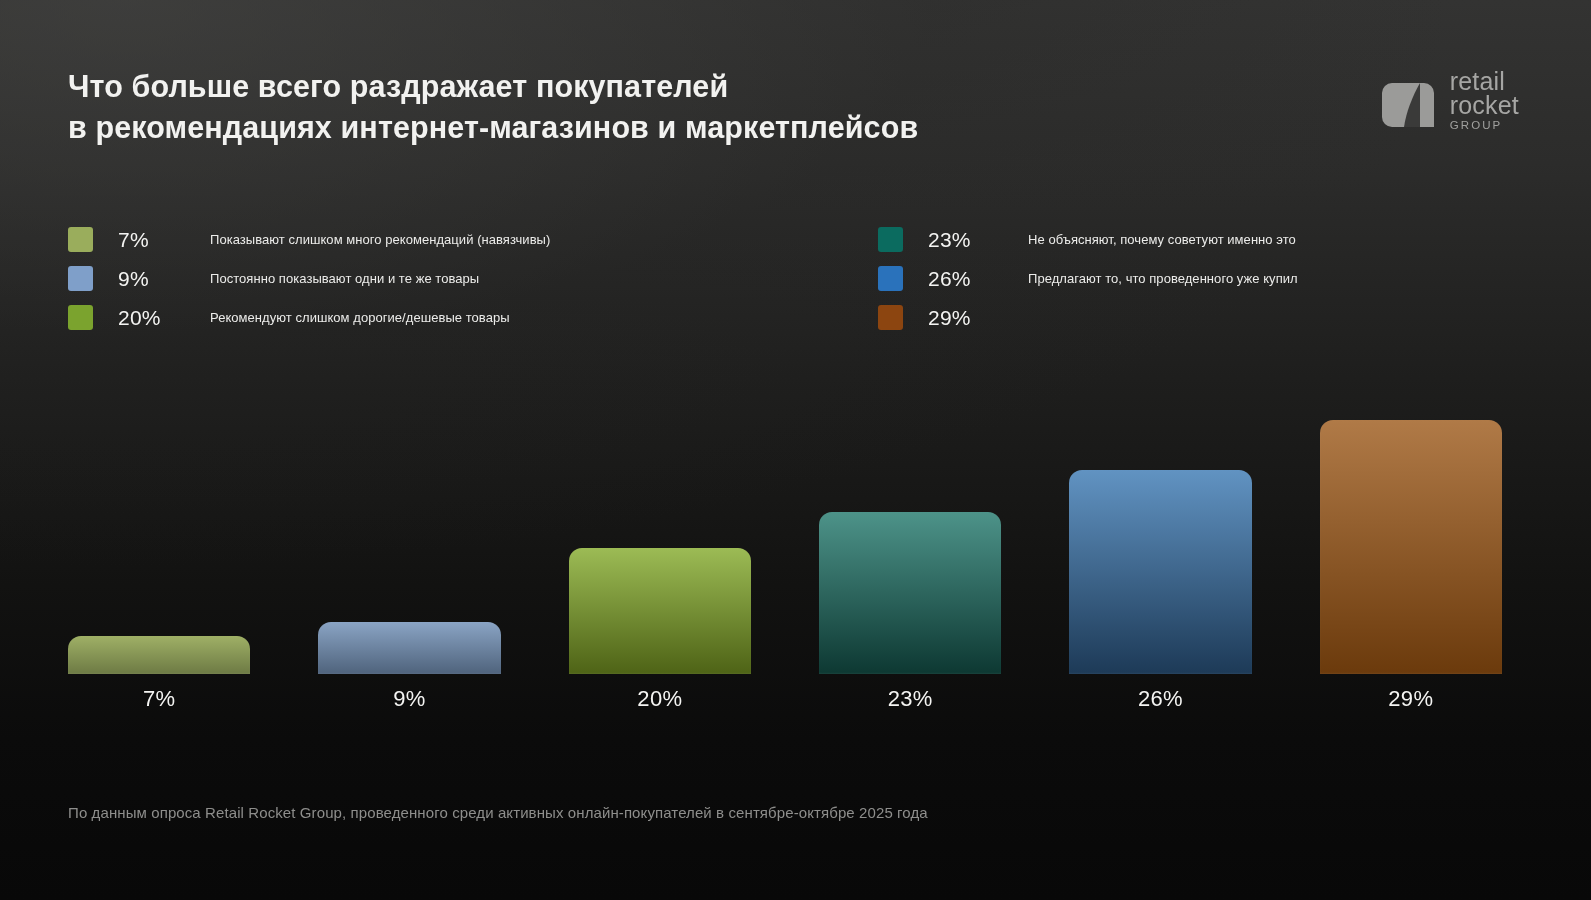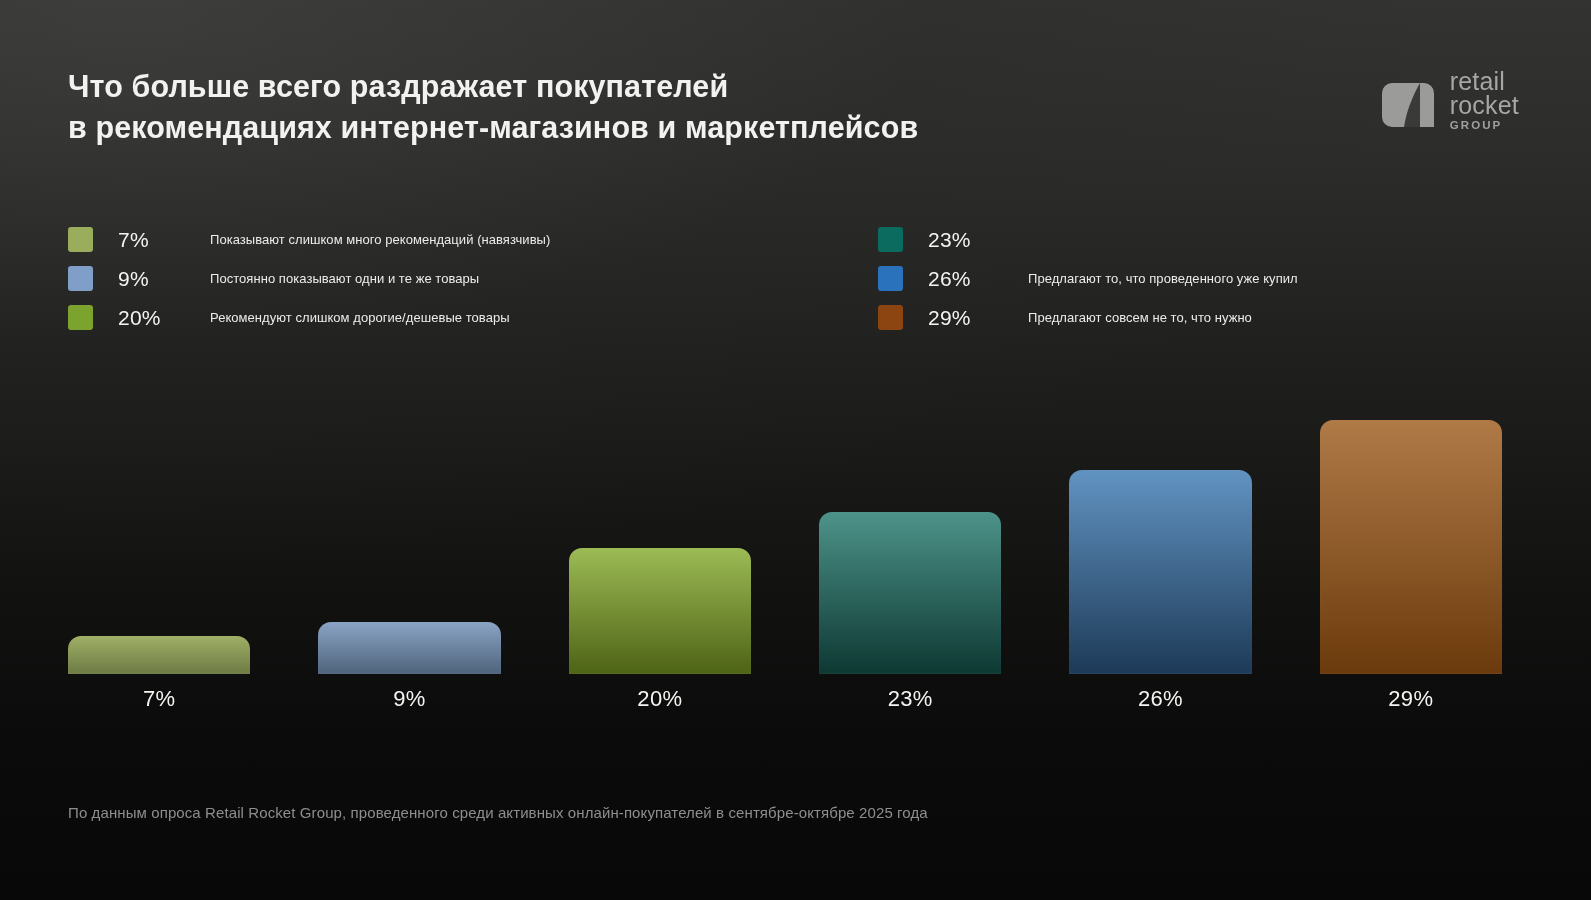"GROUP" .logo-sub { font-weight: 700 -> 400 }
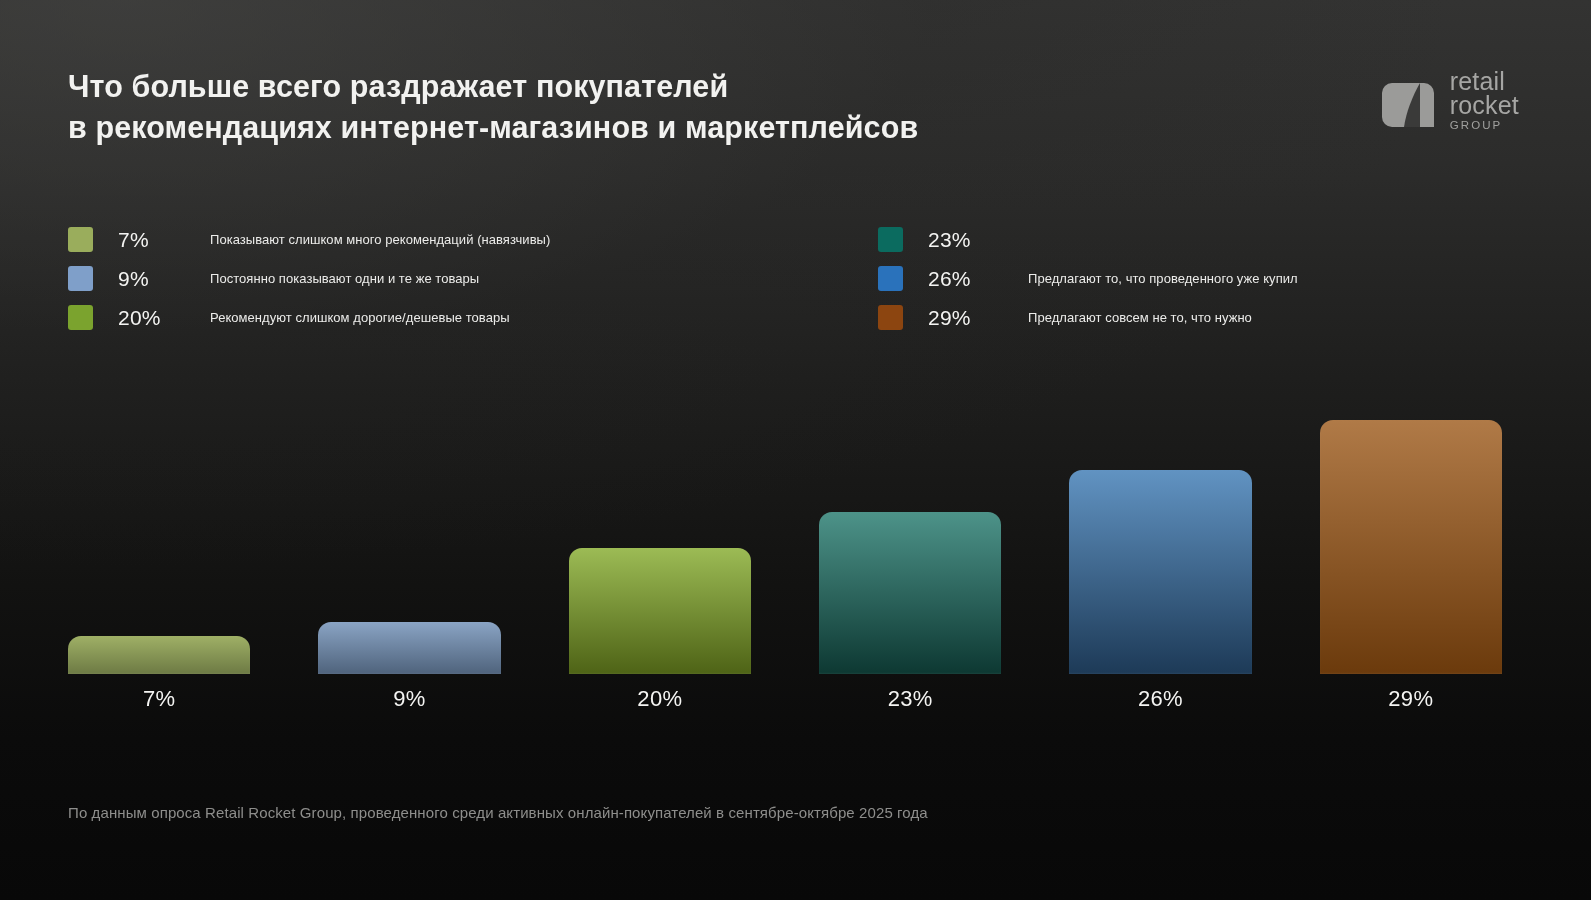"Не объясняют, почему советуют именно" span.legend-label { html: none -> <span>Не объясняют, почему советуют именно это</span> }
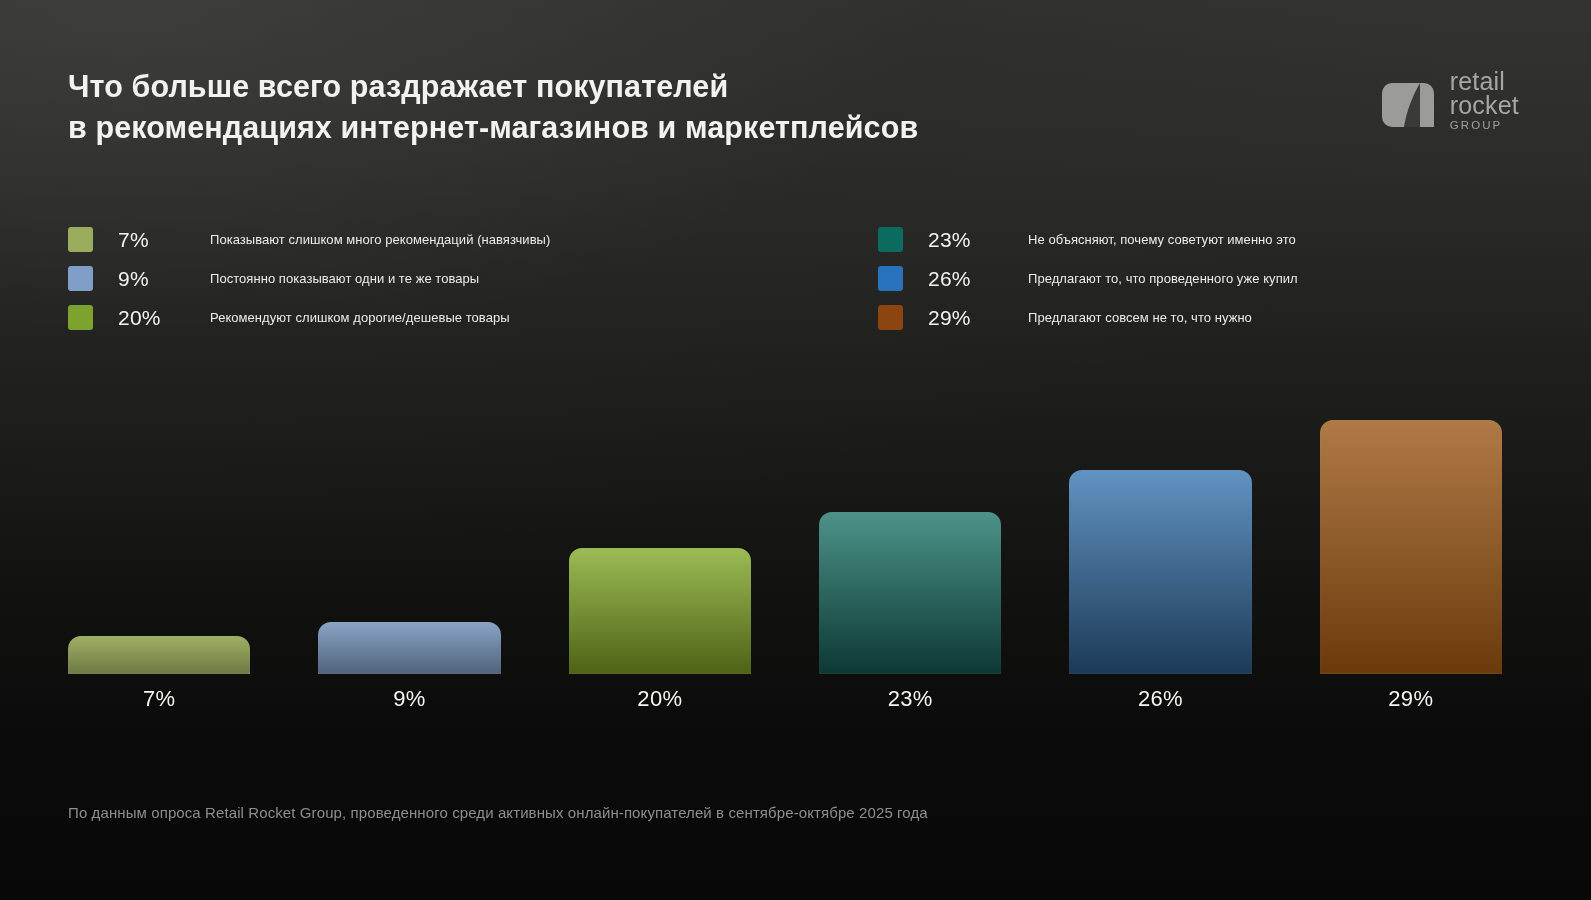"Предлагают совсем не то, что" span.legend-label { html: <span>Предлагают совсем не то, что нужно</span> -> none }
